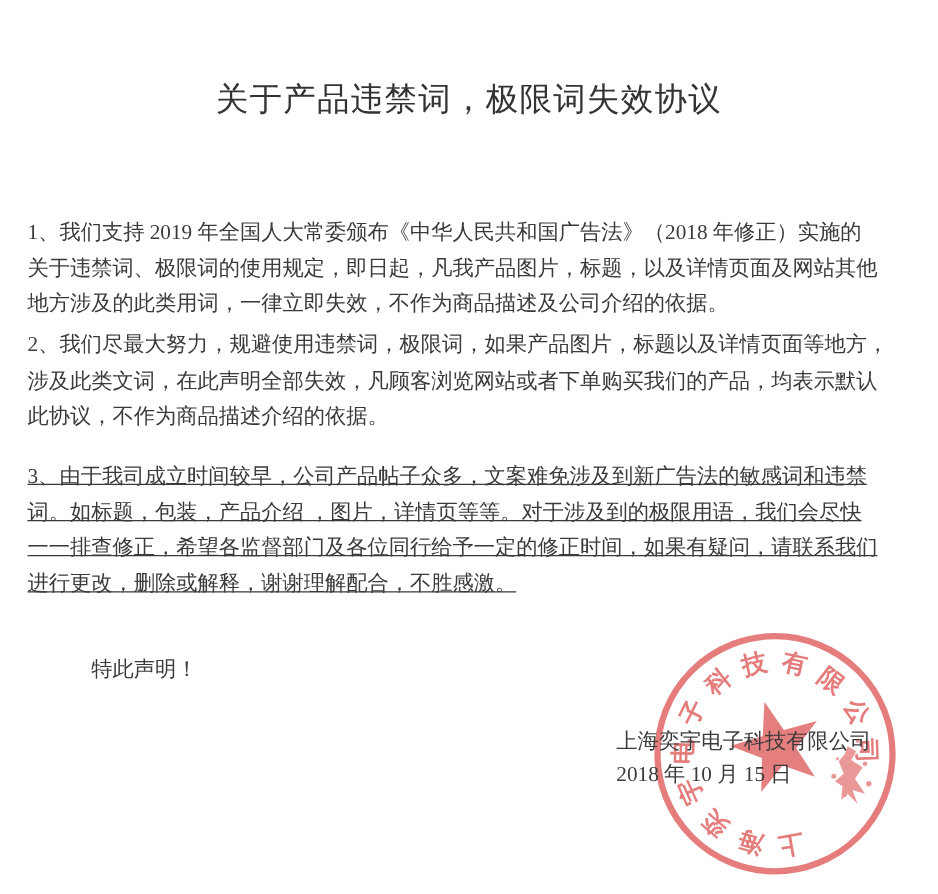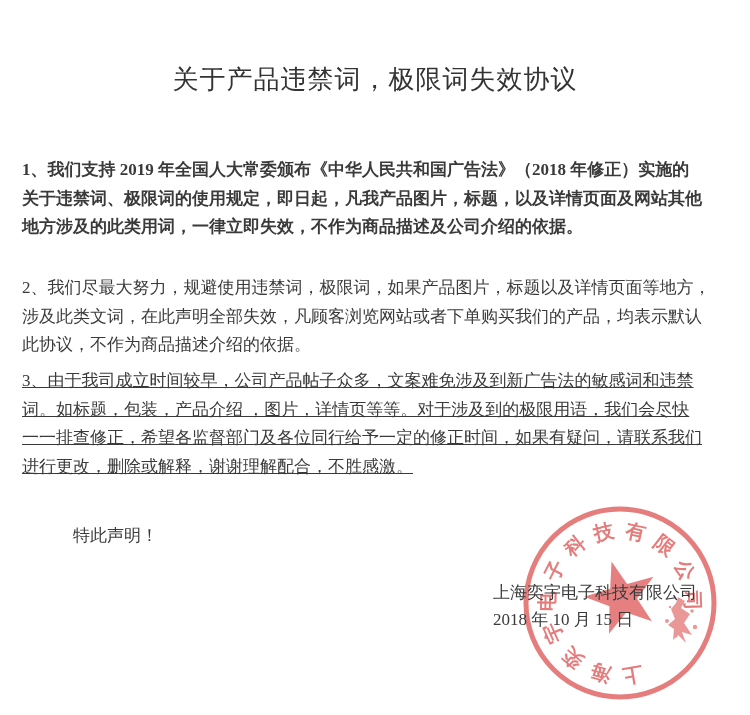"1、我们支持 2019 年全国人大常委颁布《中华人民共和国广告法》（2018" .p1 { font-weight: bold -> none; top: 156px -> 172px }
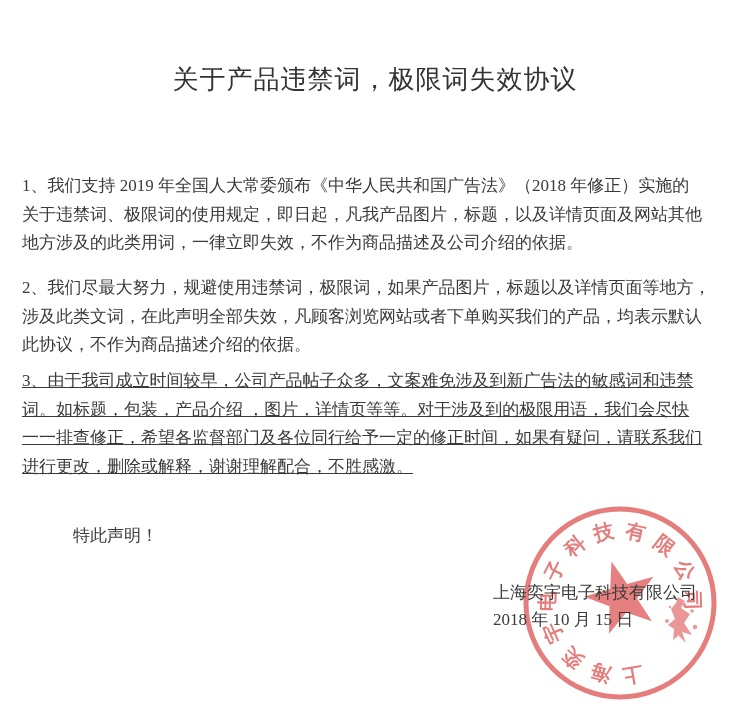"2、我们尽最大努力，规避使用违禁词，极限词，如果产品图片，标题以及详情页面等地方" .p2 { margin-top: 12px -> none }
